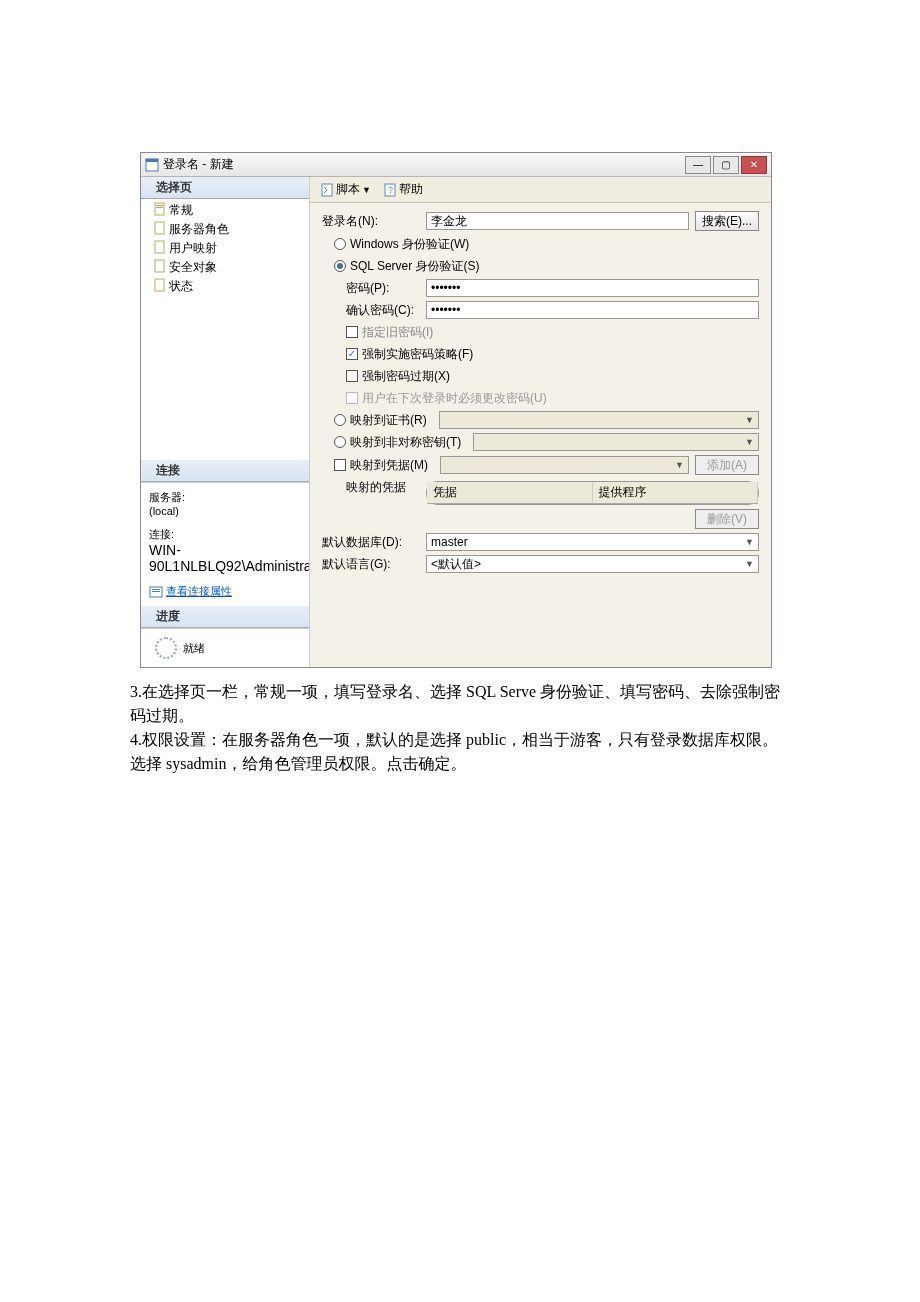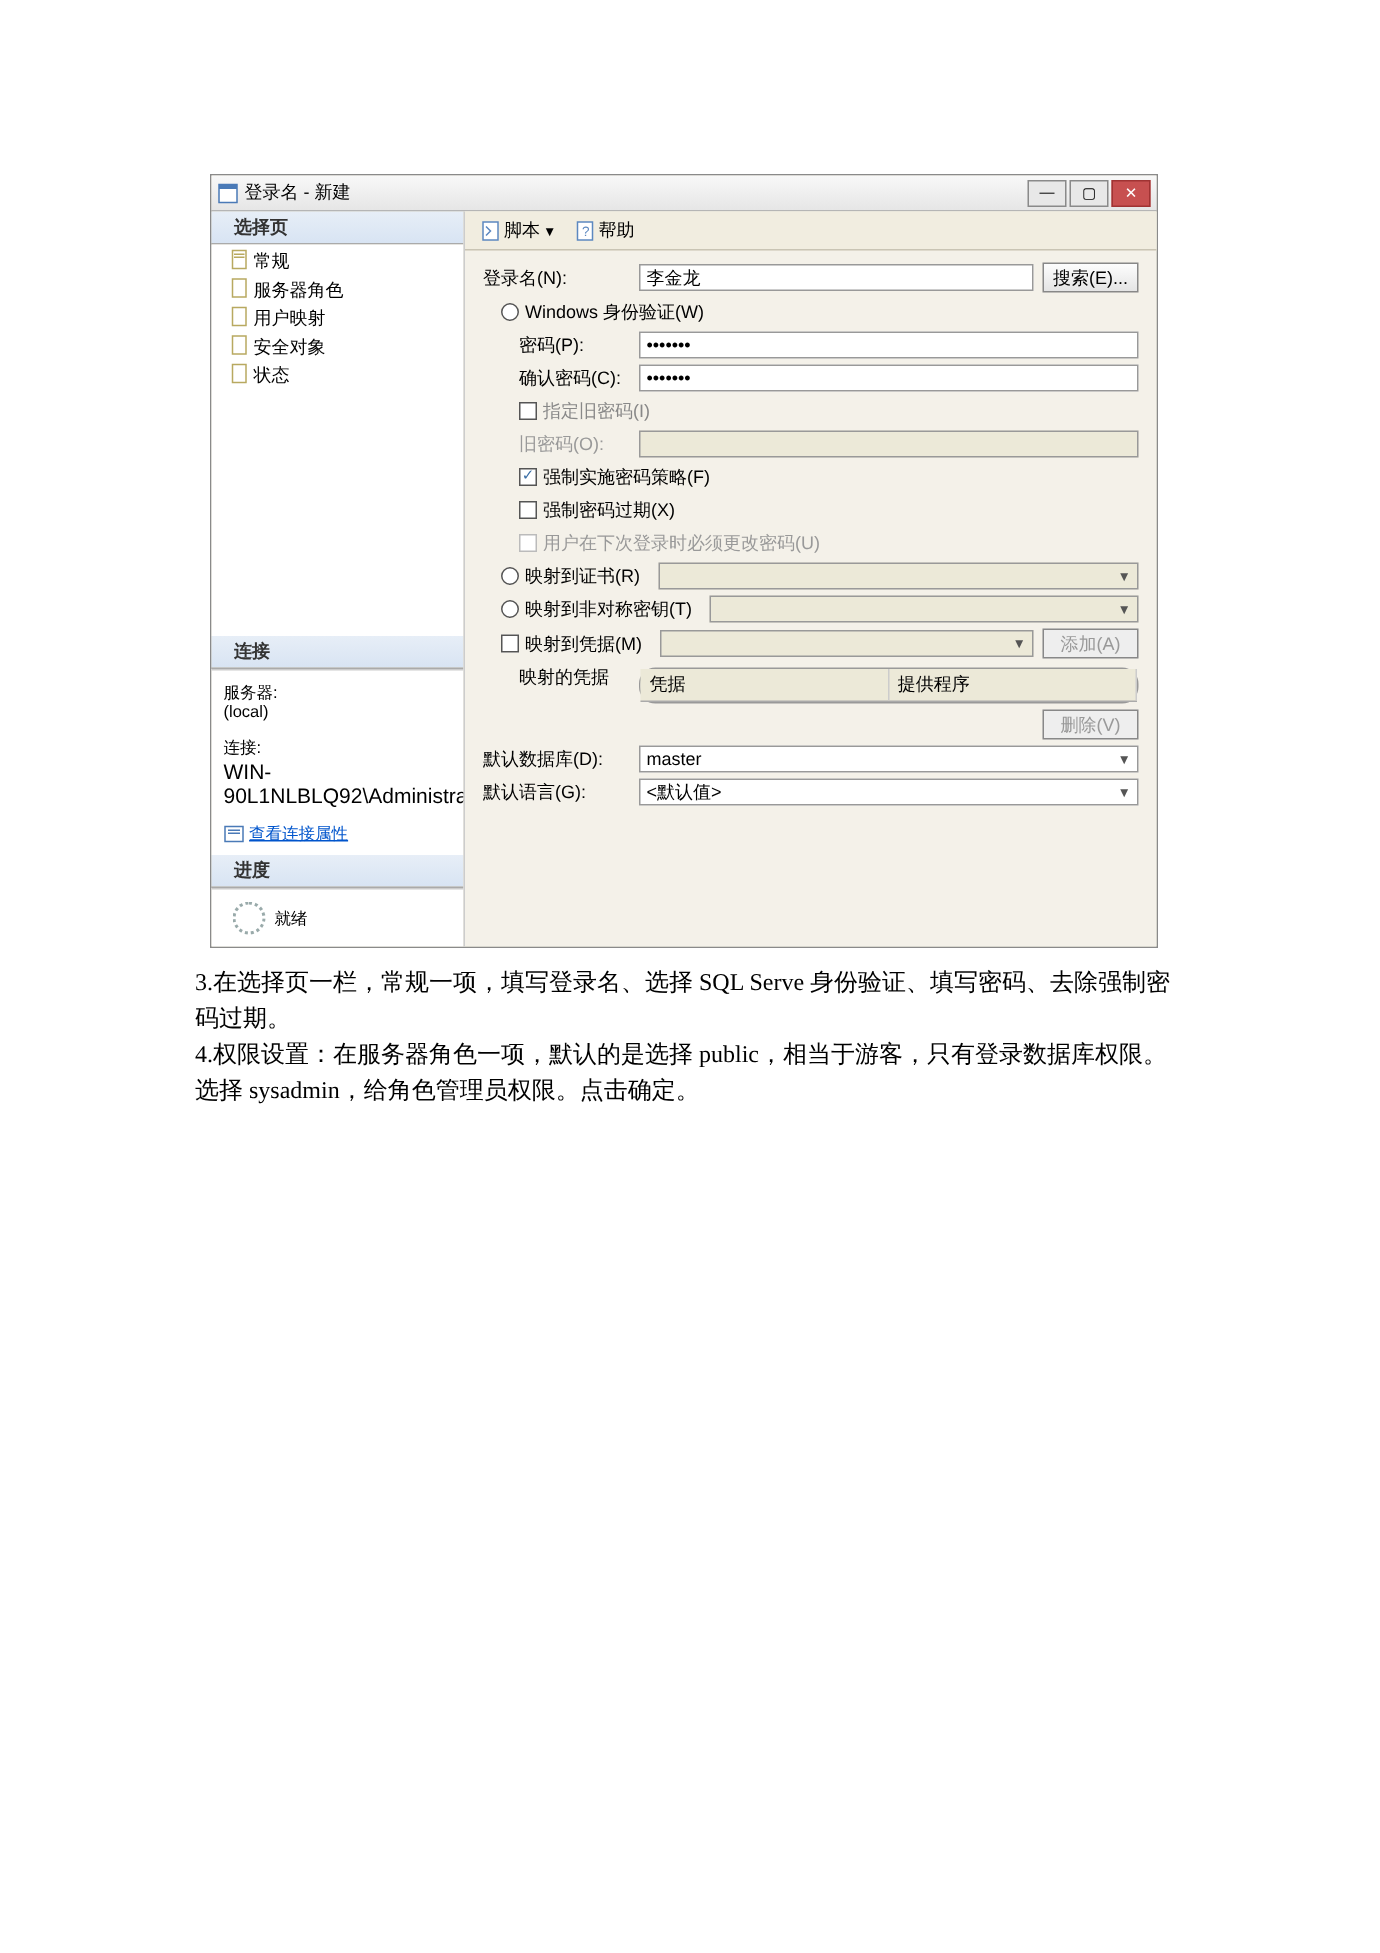"登录名 - 新建" .canvas { margin-top: none -> 36px }
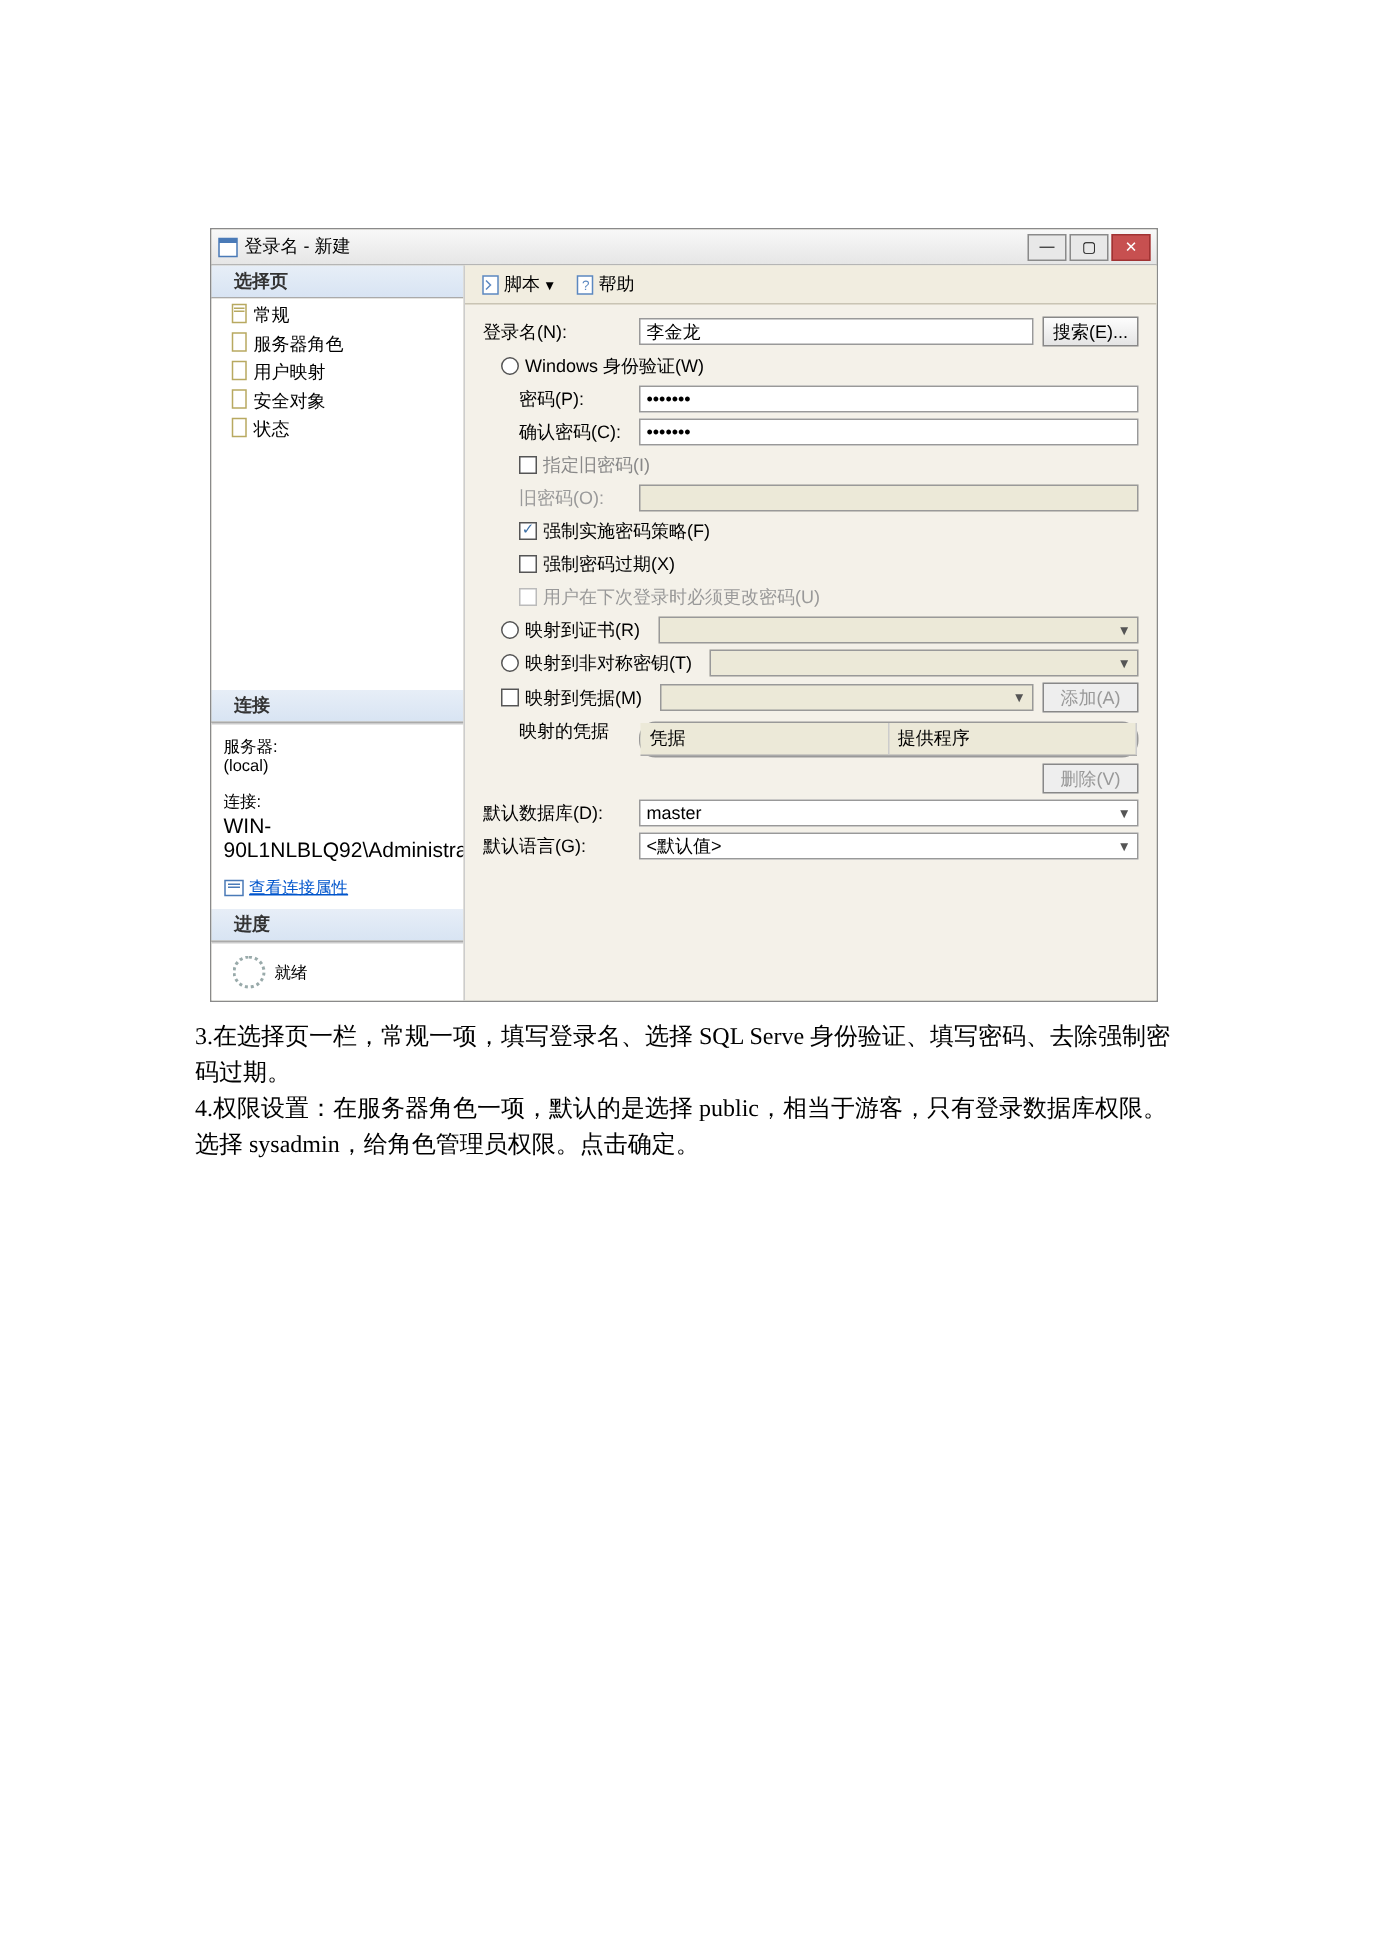"SQL Server 身份验证(S)" div.row { html: none -> <div> <span></span> <span></span> <span>SQL Server 身份验证(S)</span> </div> }
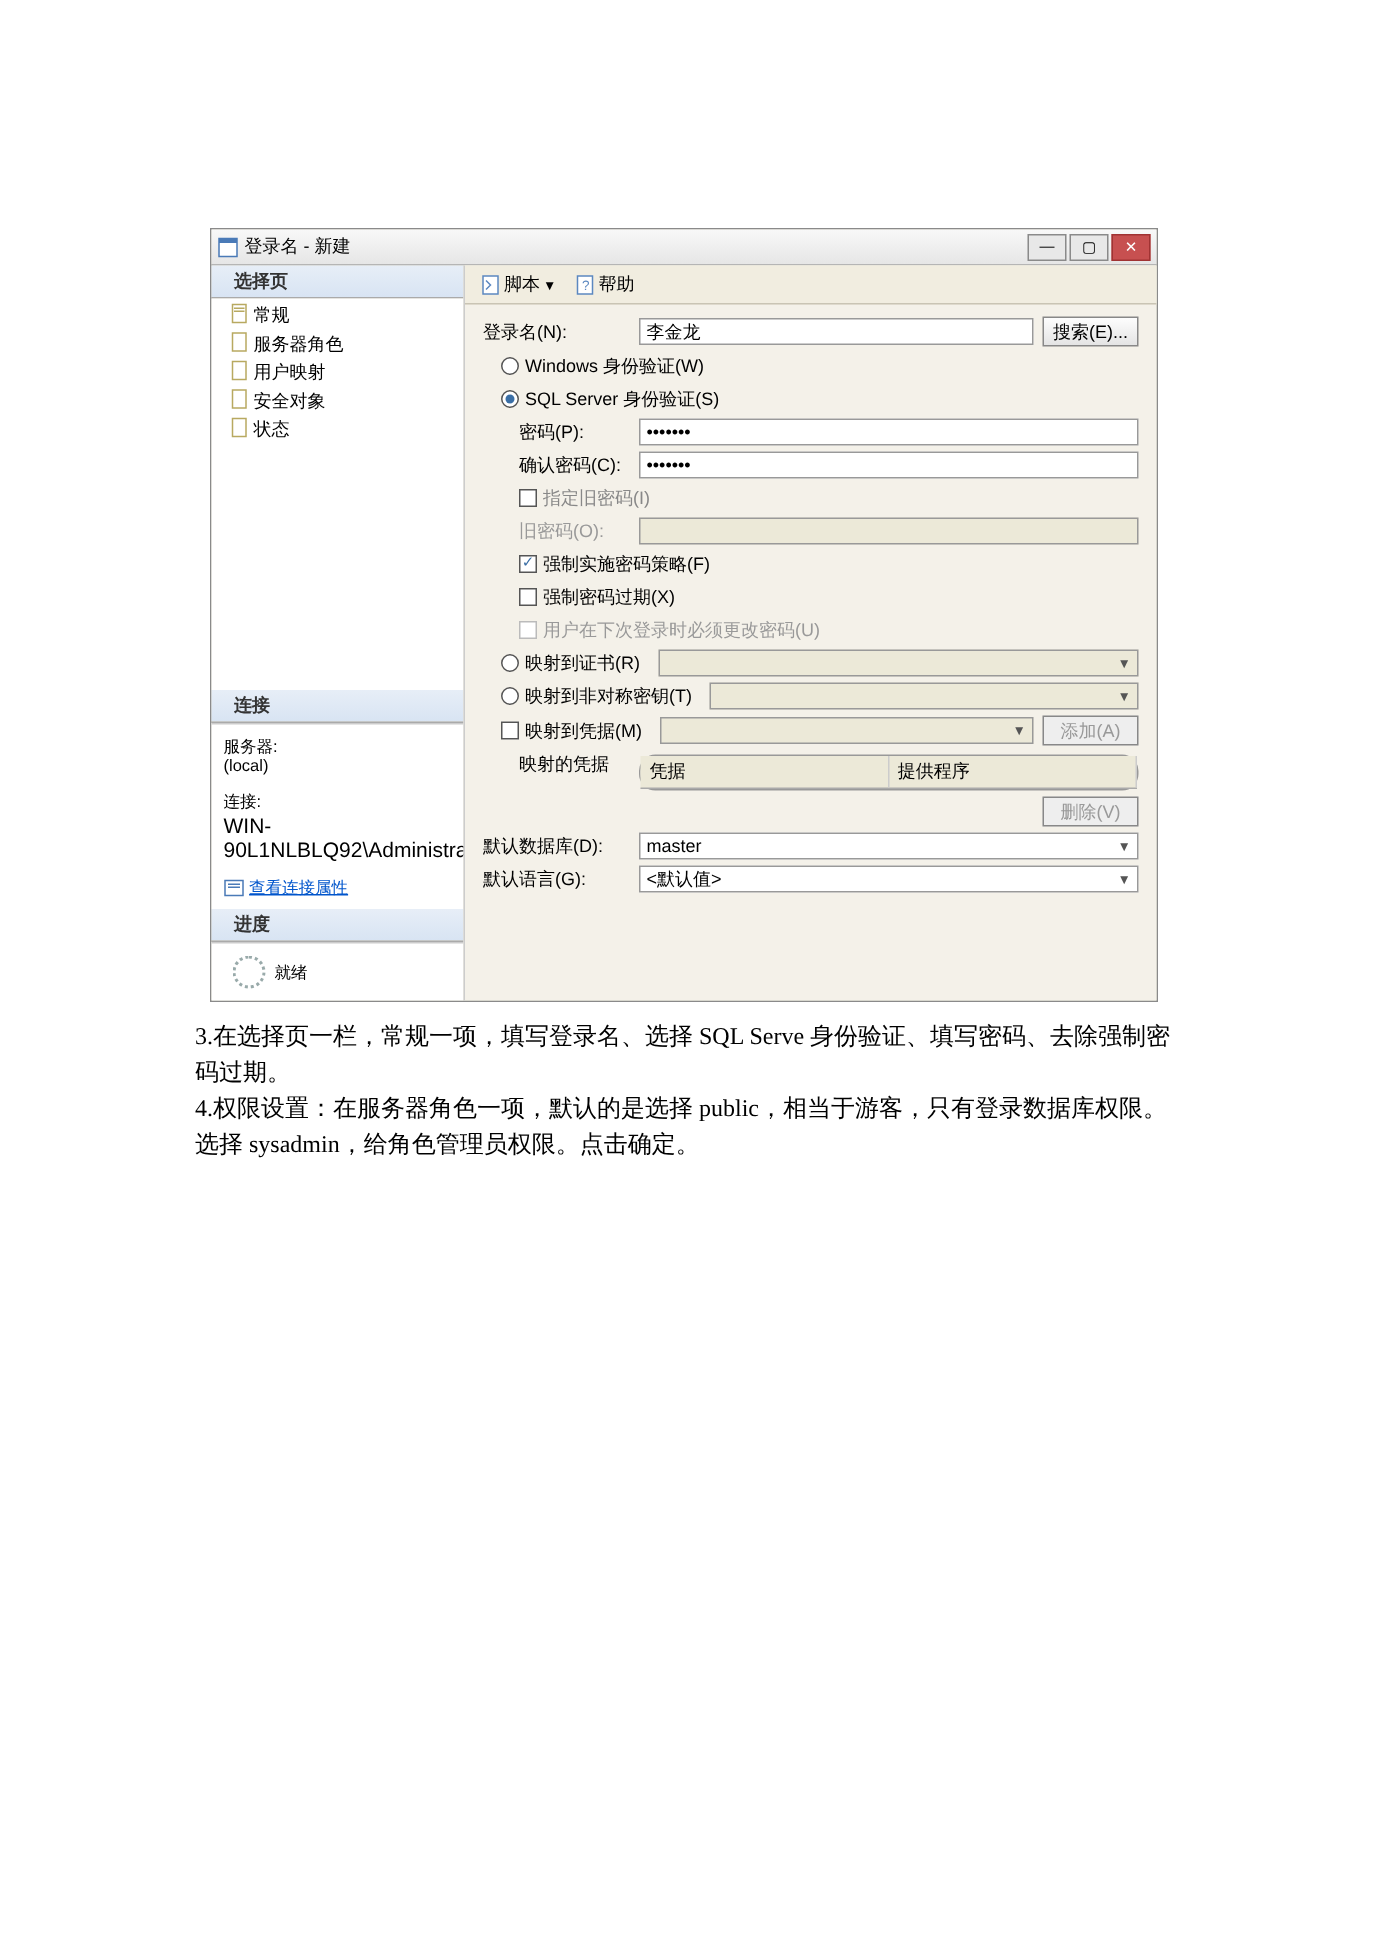"旧密码(O):" div.row { html: <div> <span>旧密码(O):</span> <input> </div> -> none }
